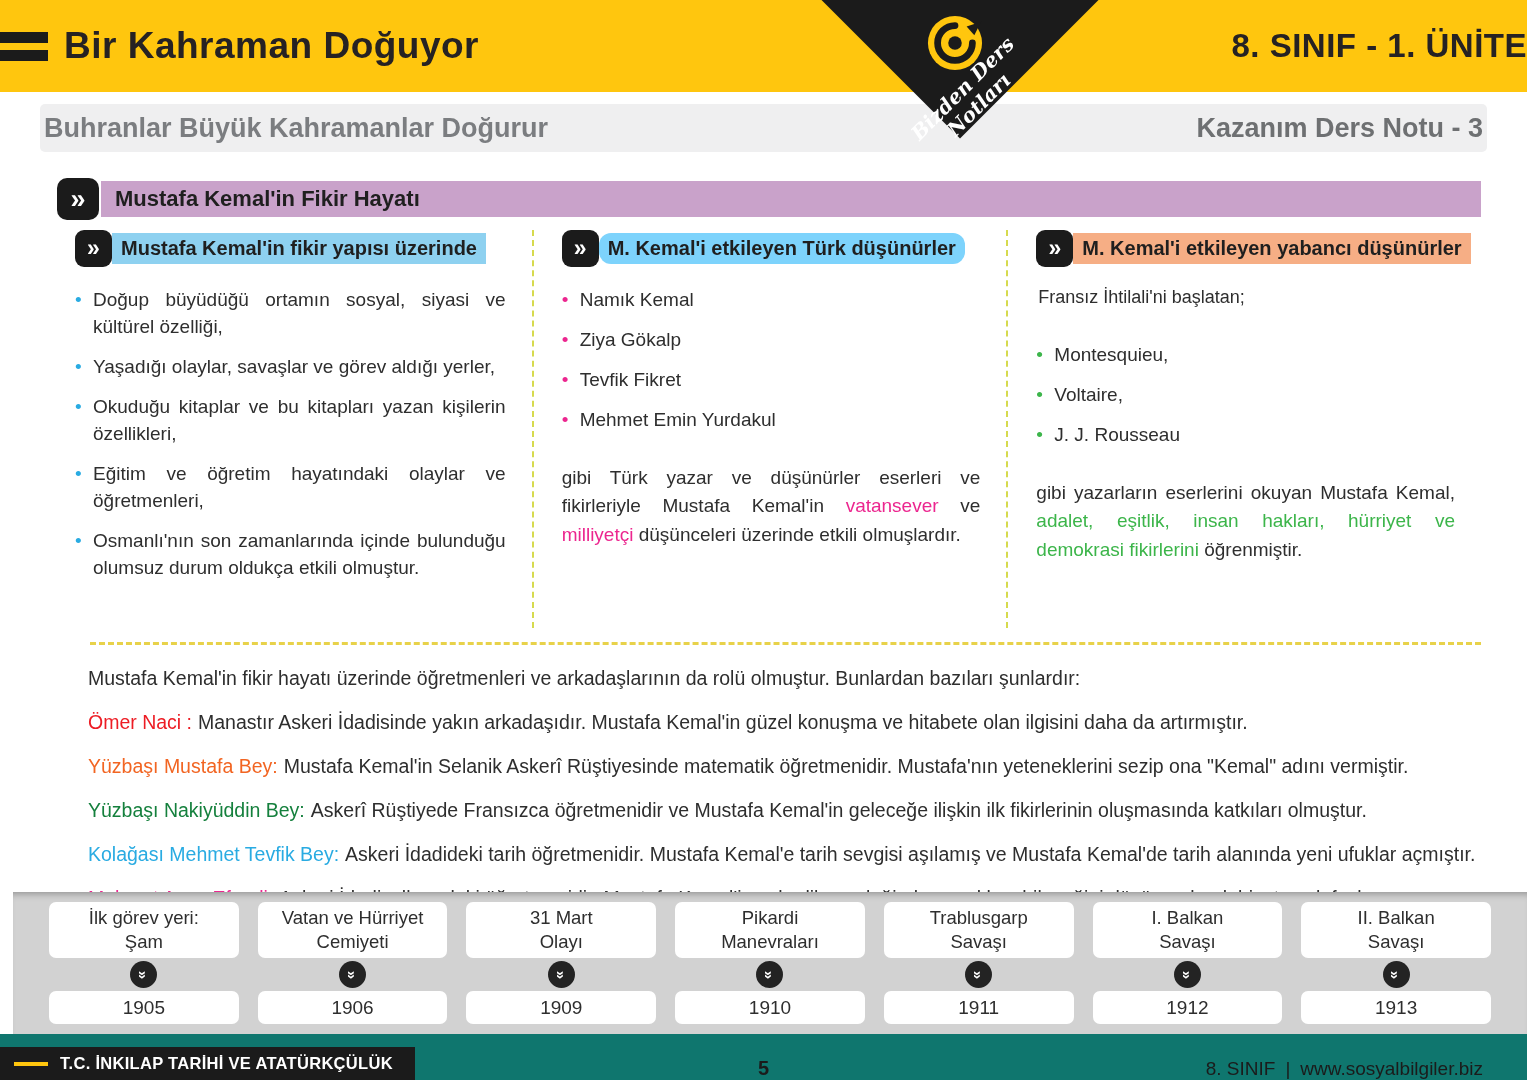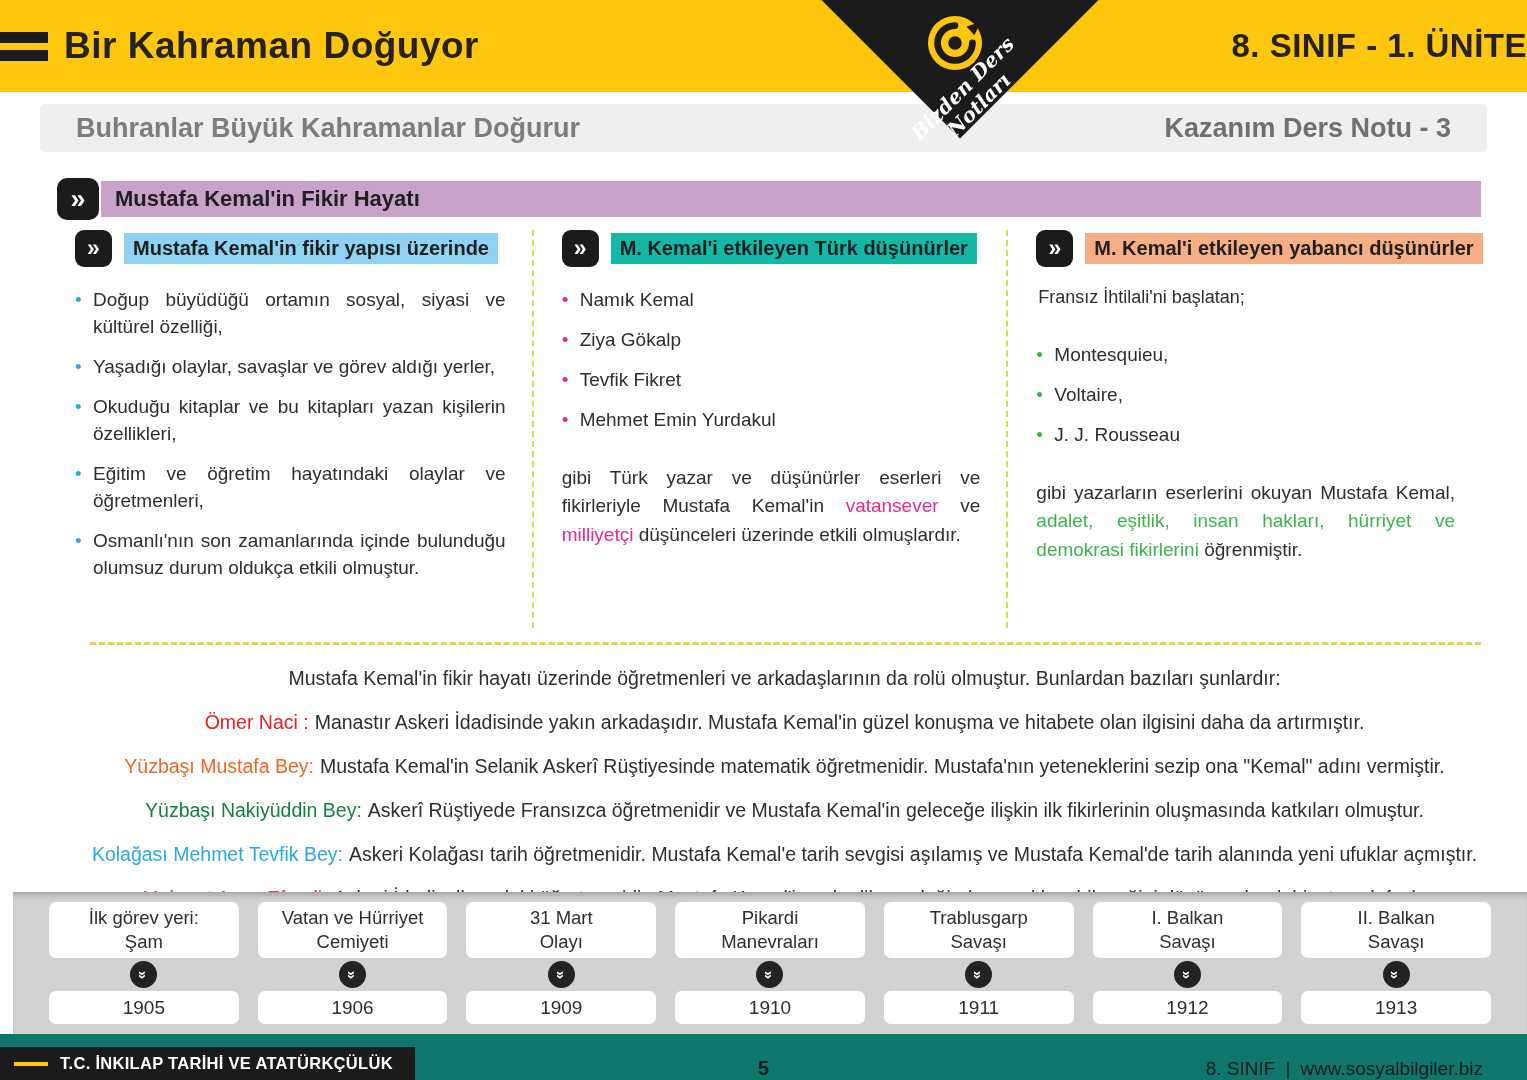"Buhranlar Büyük Kahramanlar Doğurur" .subhdr { padding: 0 36px -> 0 4px }
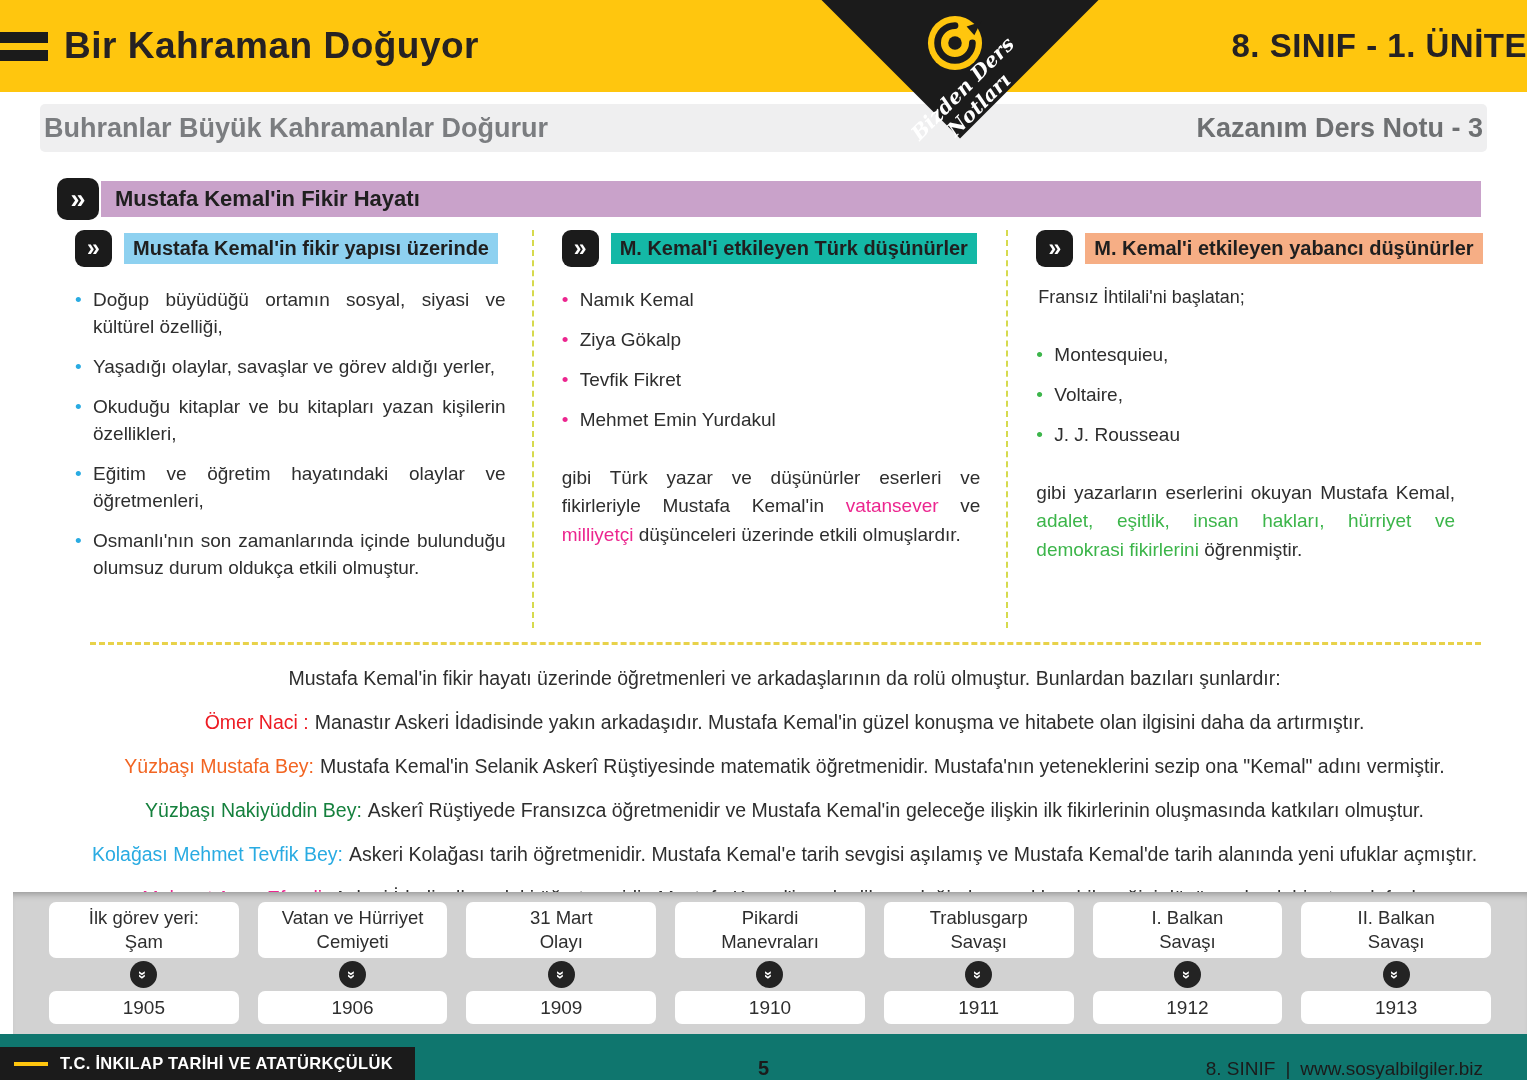"Mustafa Kemal'in fikir yapısı üzerinde" .col-head-label { margin-left: 12px -> 0 }
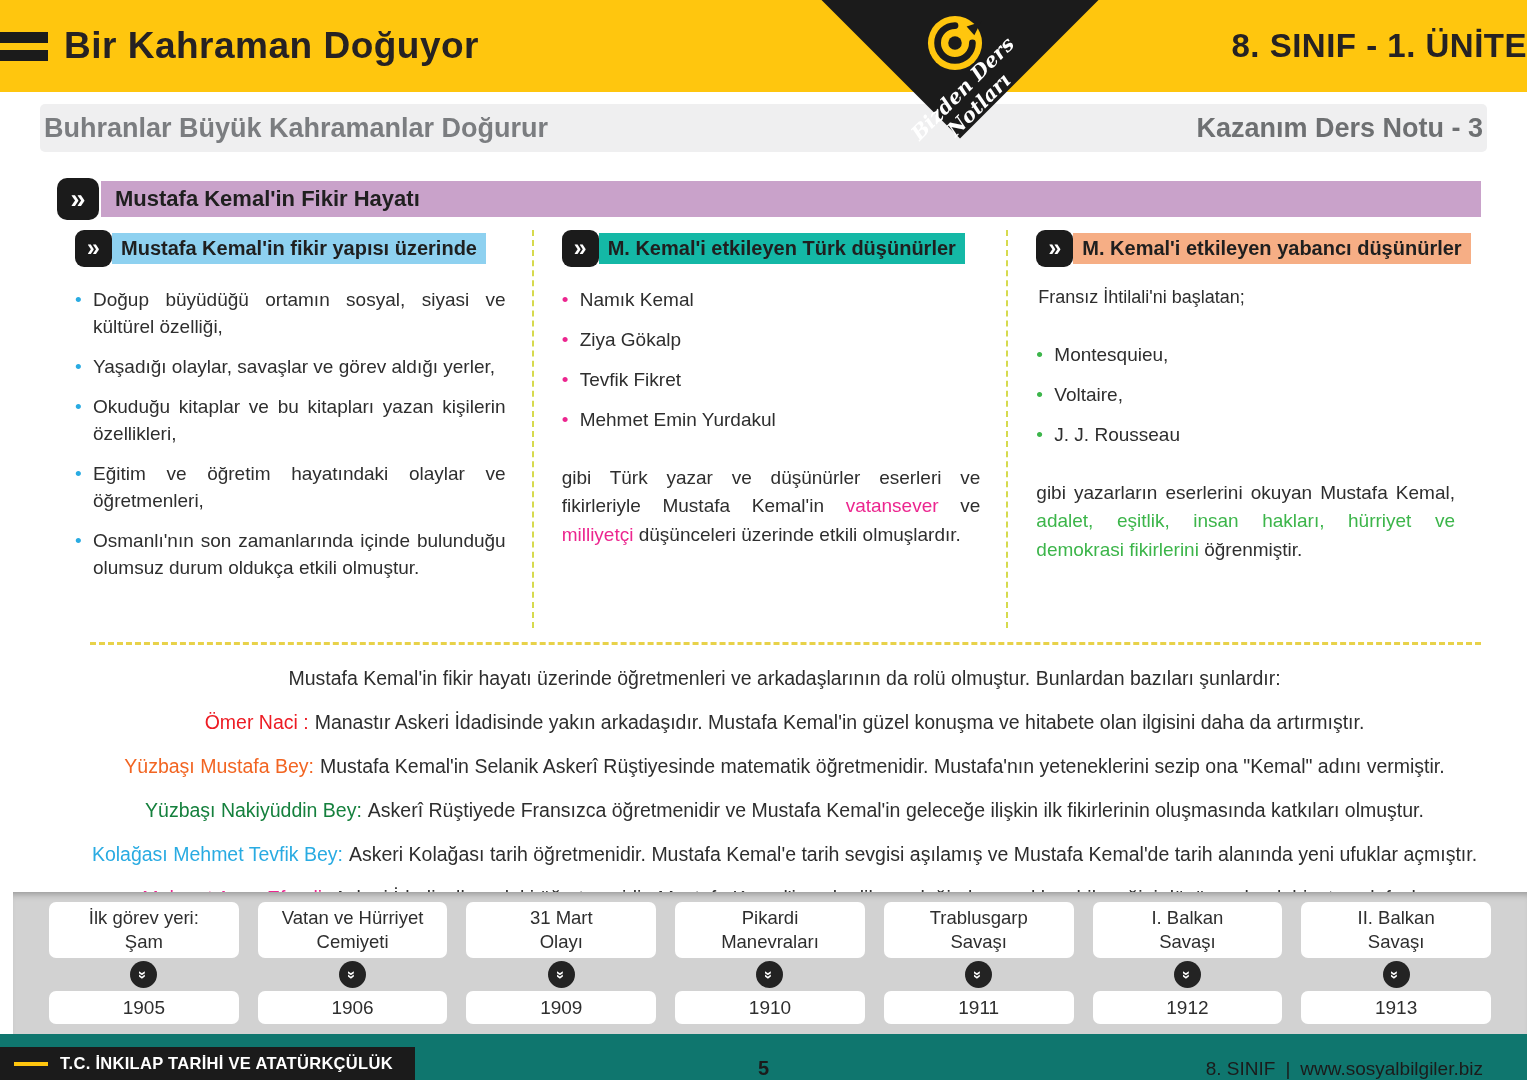"M. Kemal'i etkileyen Türk düşünürler" .hl-pink { background: #14b8a6 -> #7dd3fc; border-radius: none -> 12px }
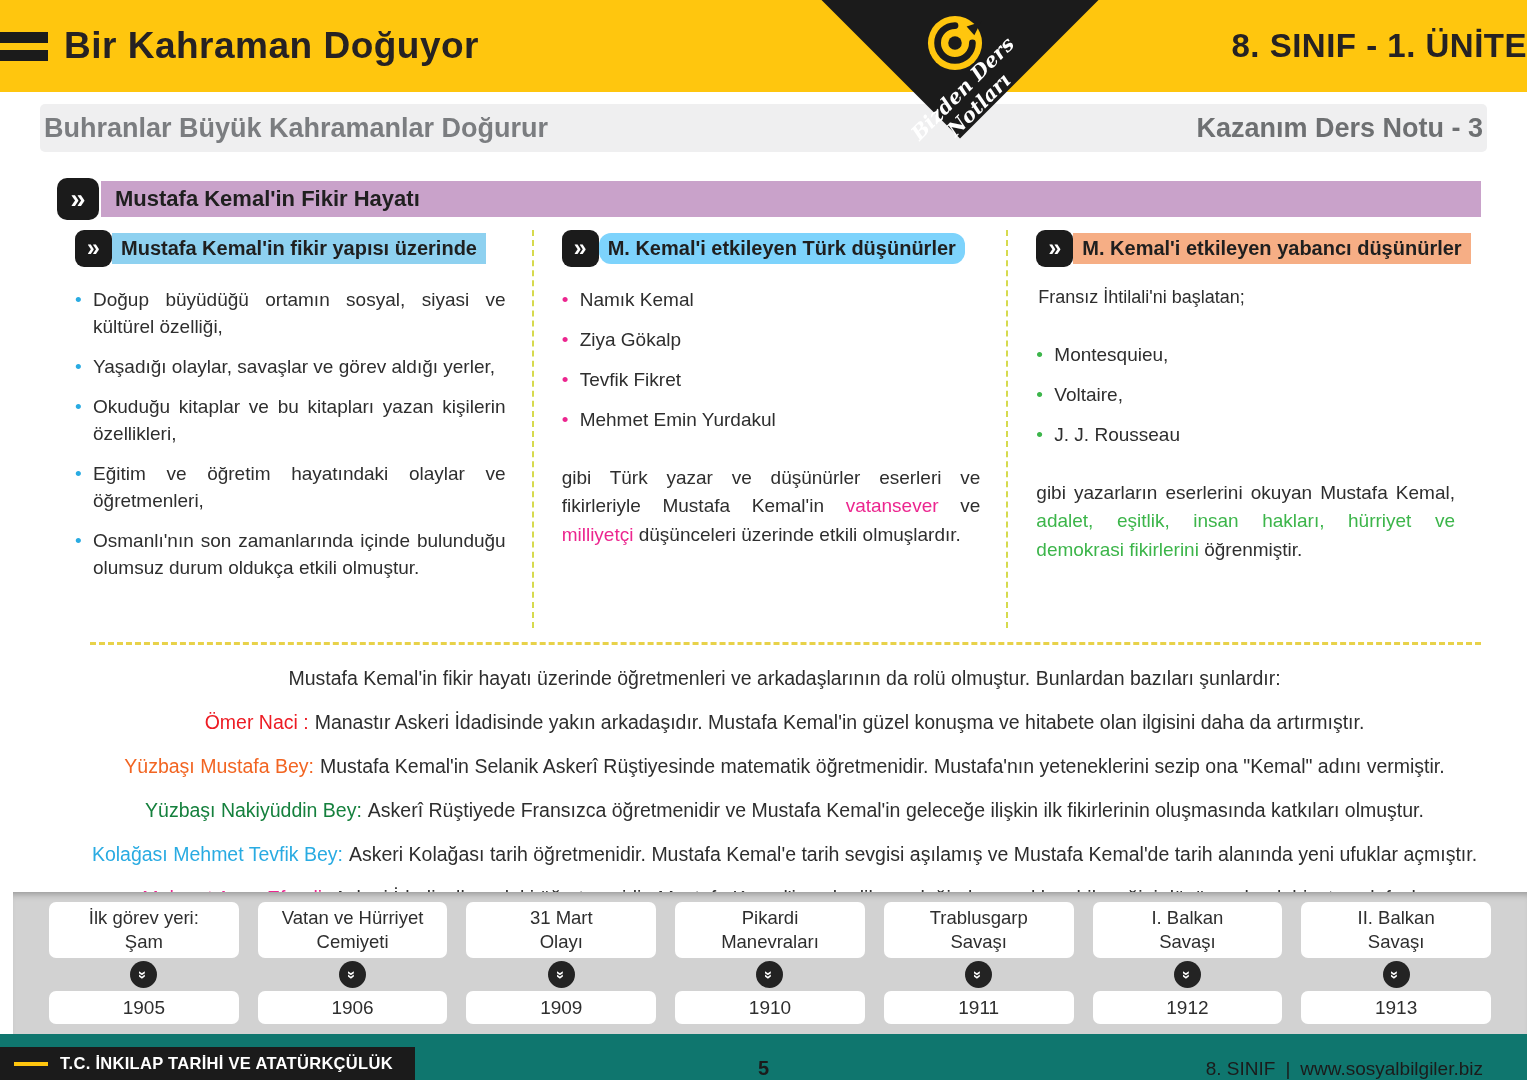"Mustafa Kemal'in fikir hayatı üzerinde" .teachers { text-align: center -> none }
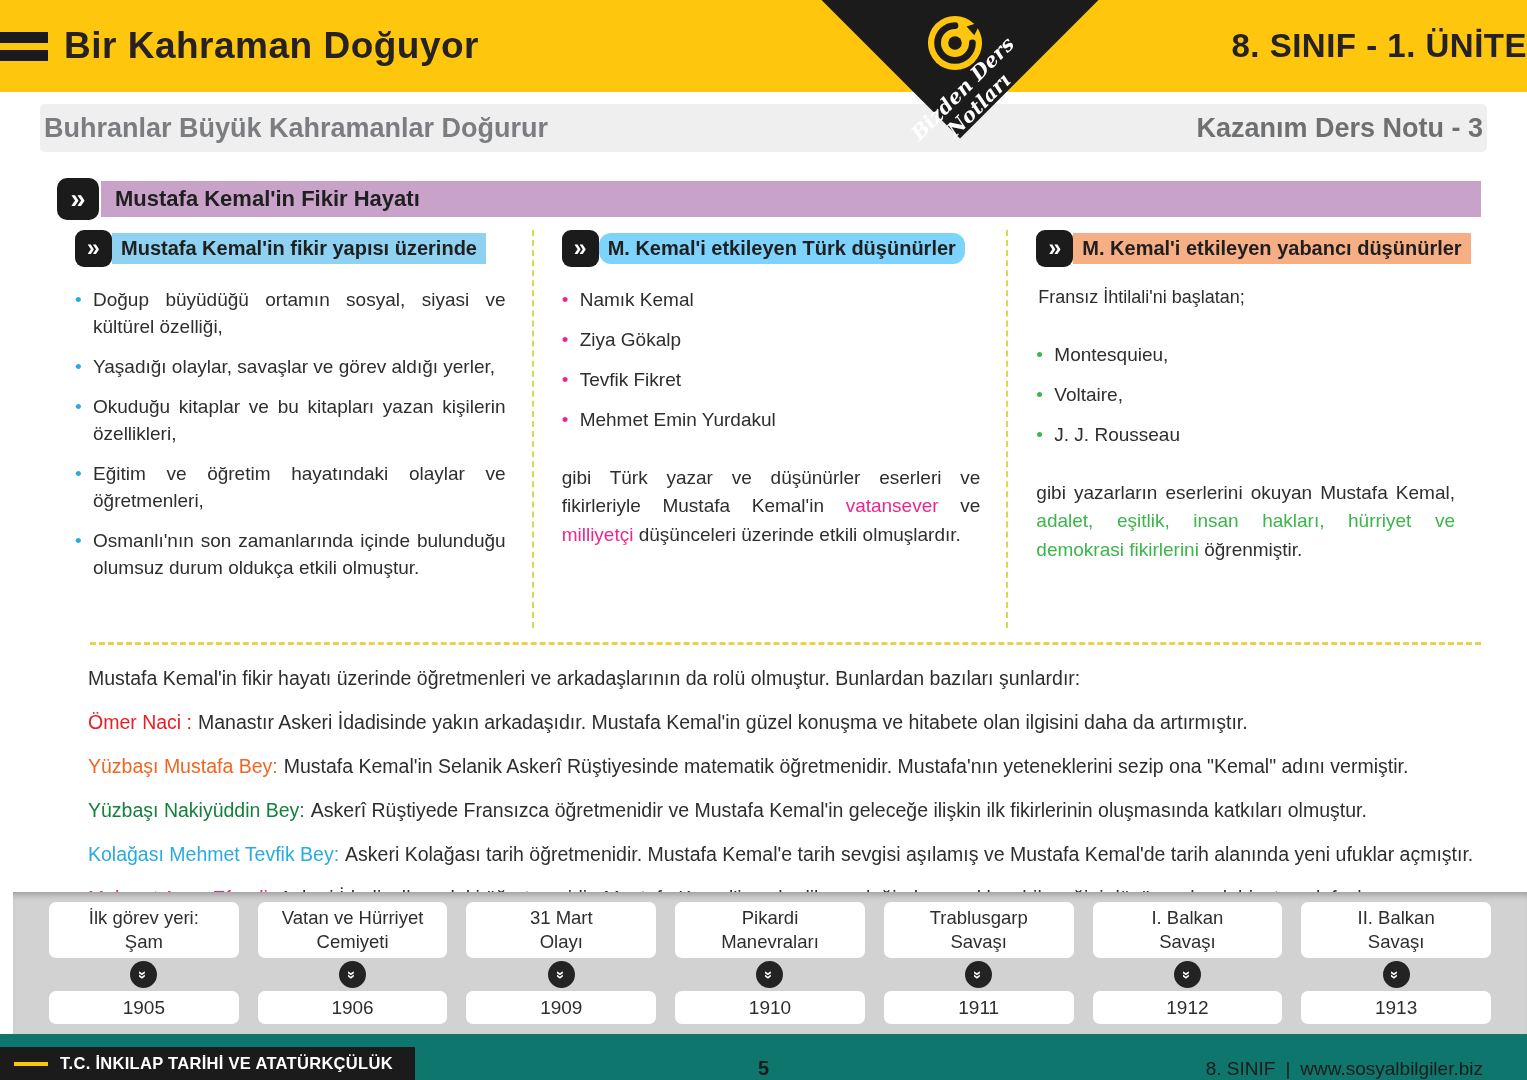"Askeri Kolağası tarih öğretmenidir." span { text: Kolağası -> İdadideki }
